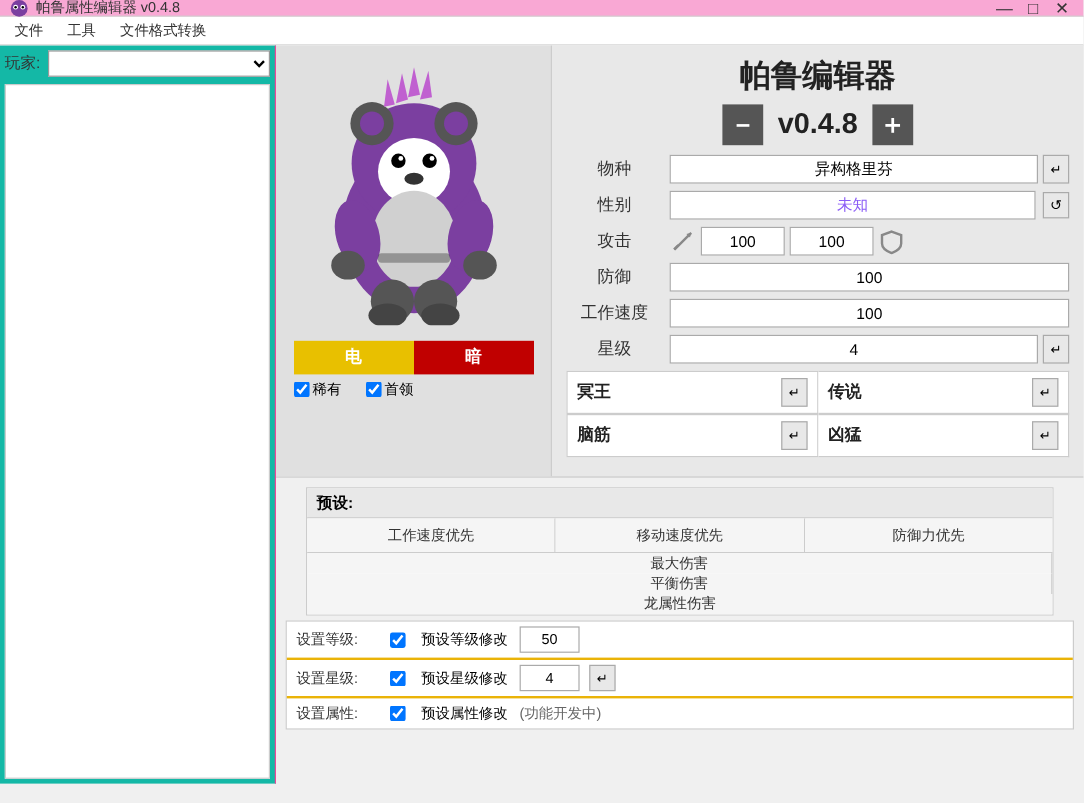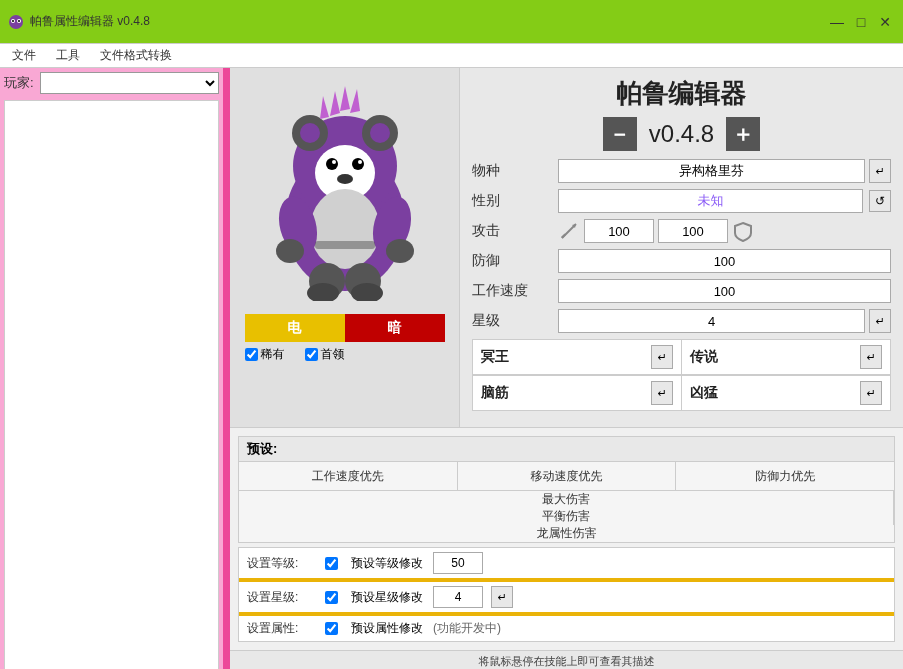"帕鲁属性编辑器 v0.4.8" .title-bar { background: #84cc16 -> #f9a8d4; height: 44px -> 14px }
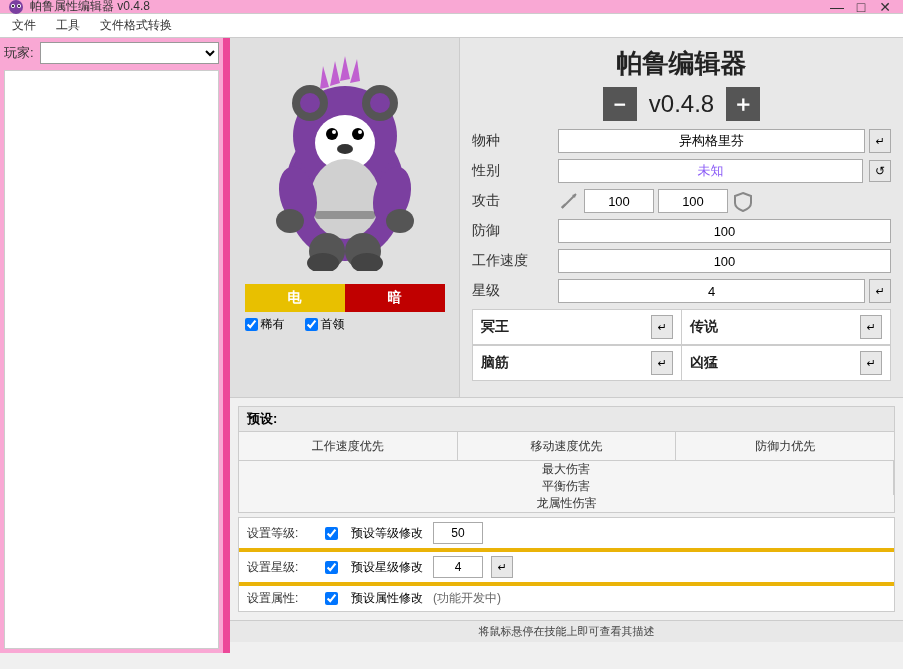"玩家:" .left-panel { background: #f9a8d4 -> #14b8a6; border-right: 7px solid #ec4899 -> 1px solid #ec4899 }
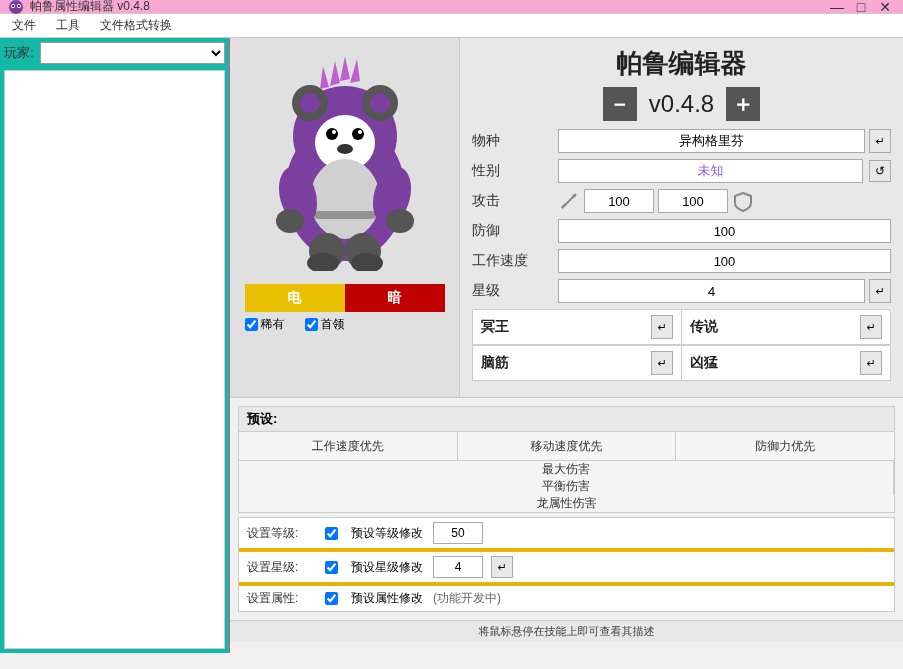"v0.4.8" .version-text { font-weight: normal -> bold }
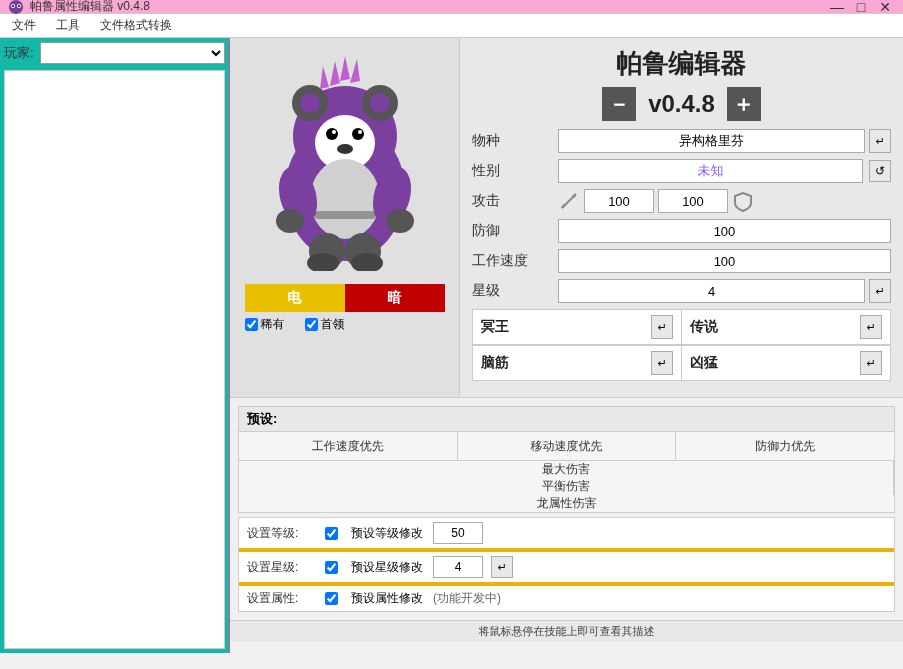"物种" .stat-label { text-align: left -> center }
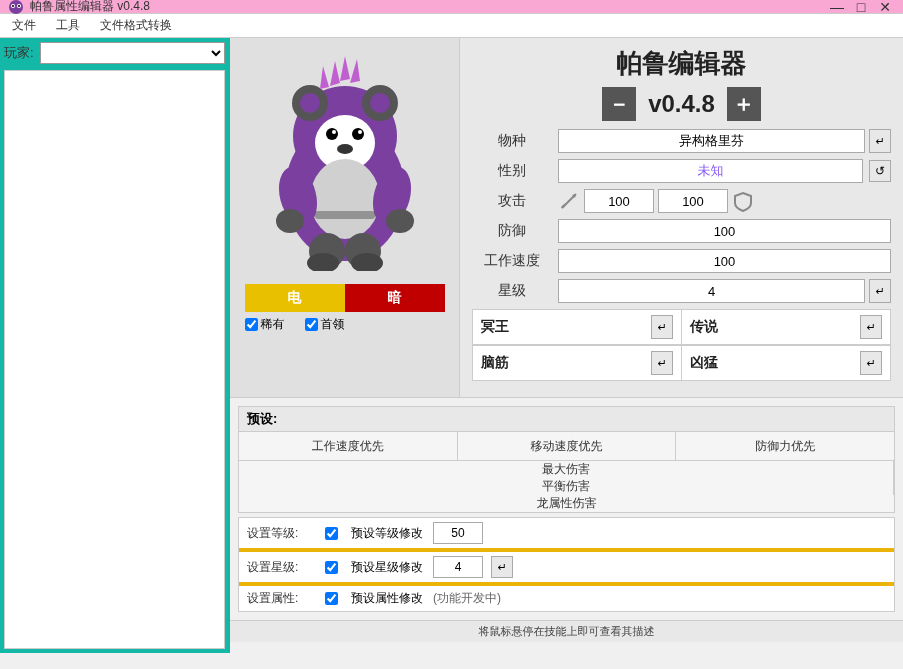"预设:" .presets-section { margin: 4px 0 -> 4px 17px }
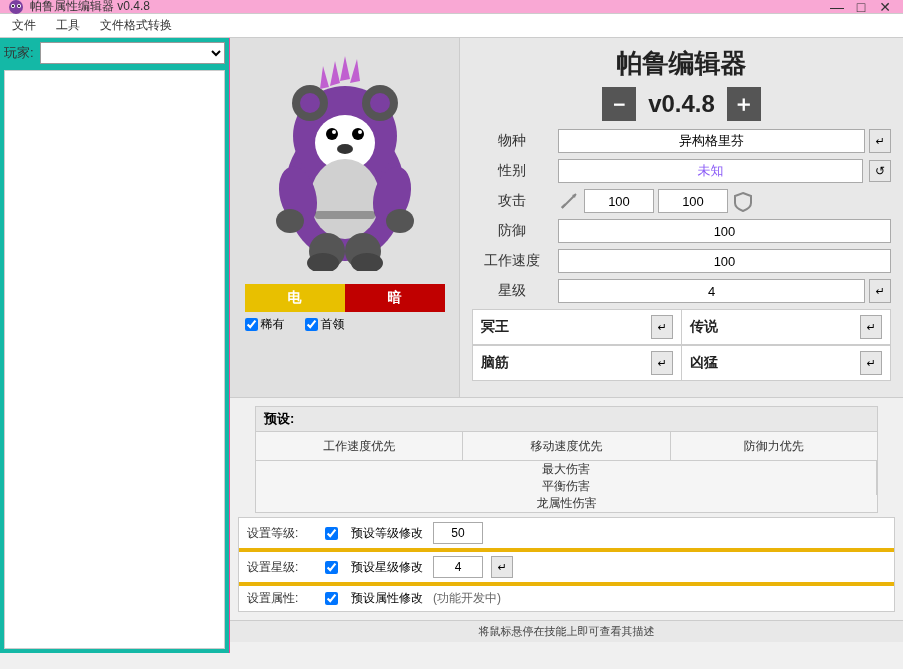"设置等级:" .settings-row { border-bottom: 4px solid #eab308 -> 2px solid #eab308 }
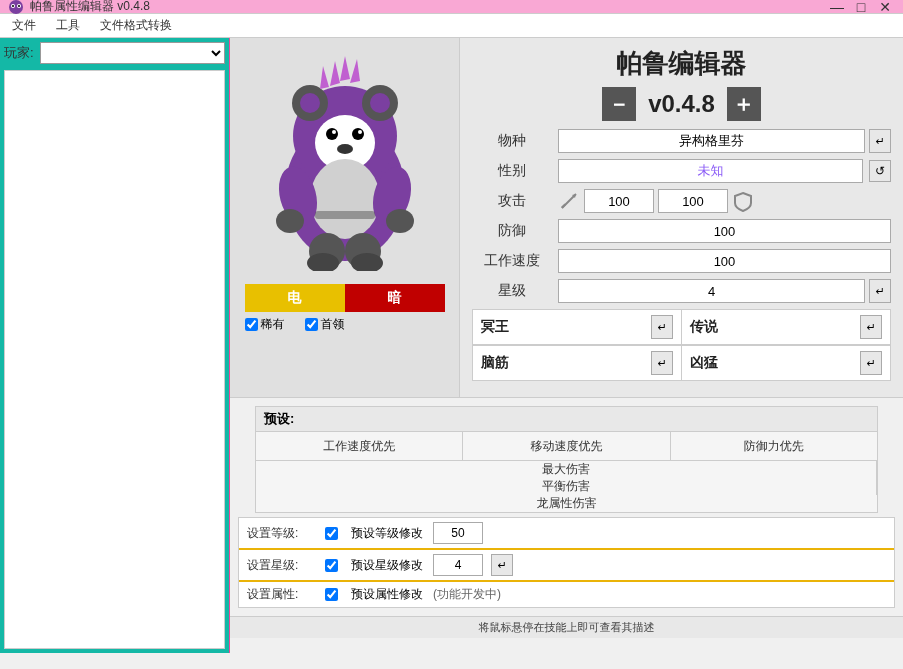"将鼠标悬停在技能上即可查看其描述" div.status-bar { html: <div> <span>将鼠标悬停在技能上即可查看其描述</span> </div> -> none }
